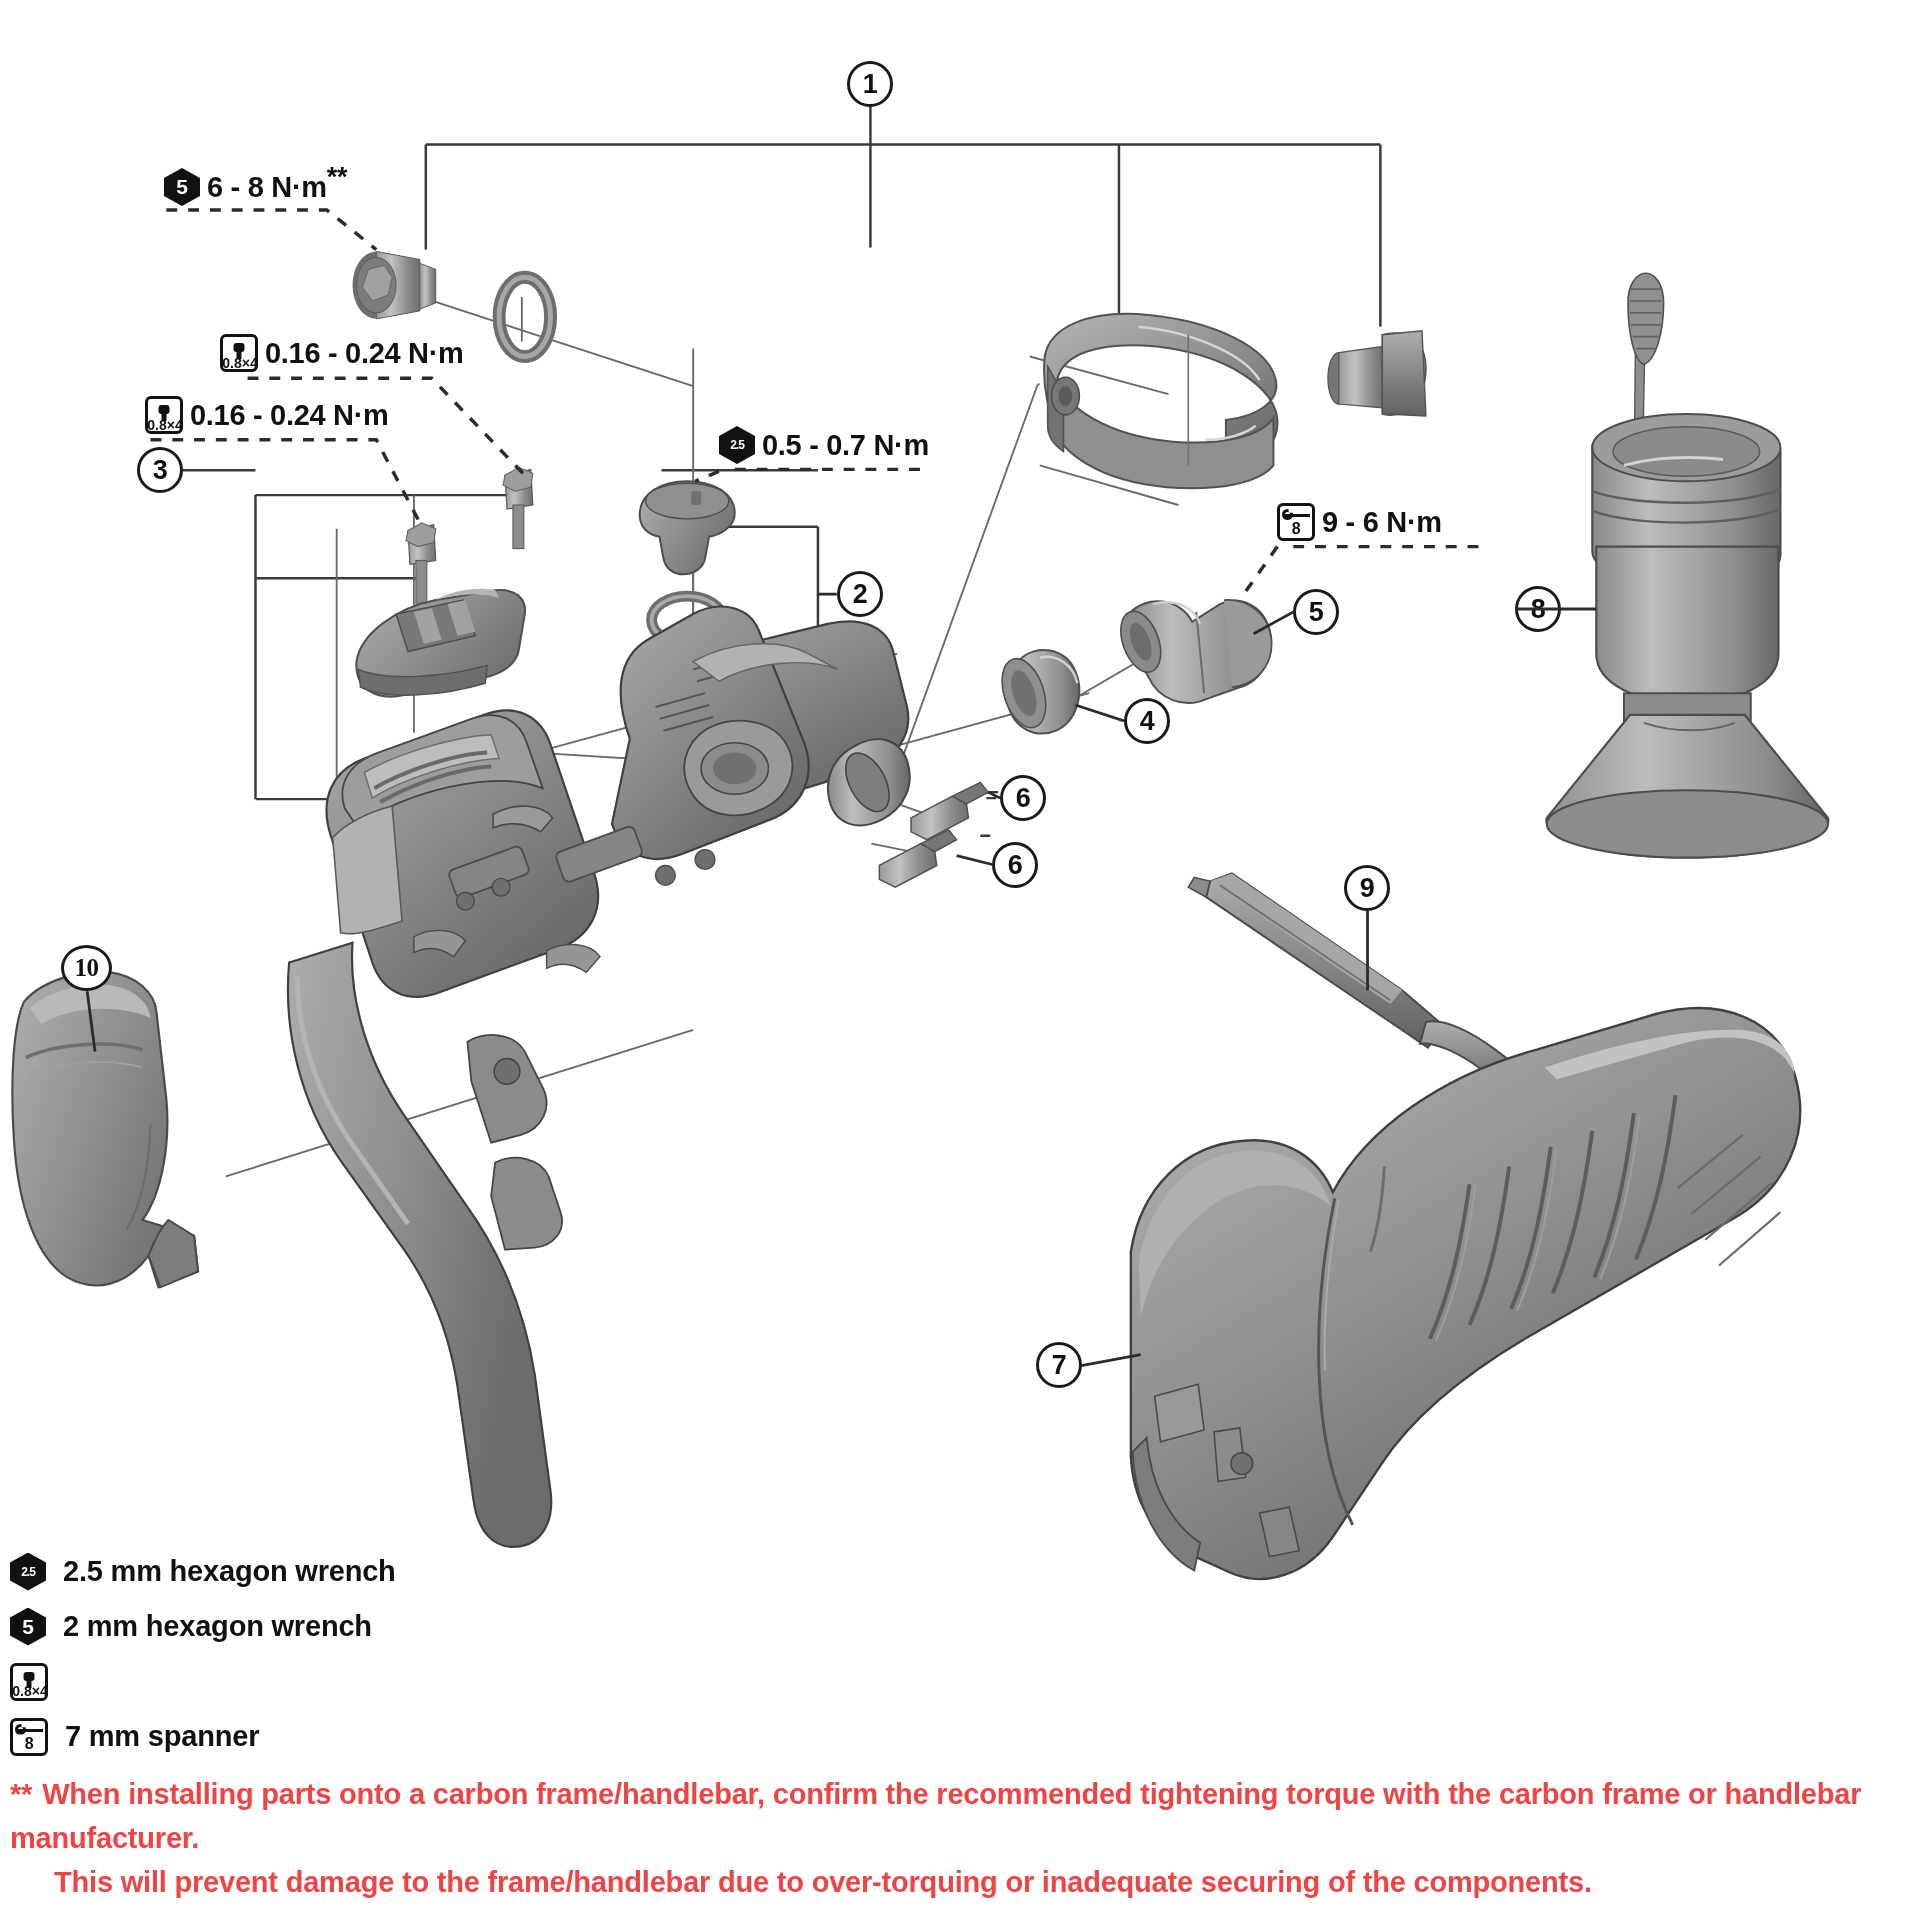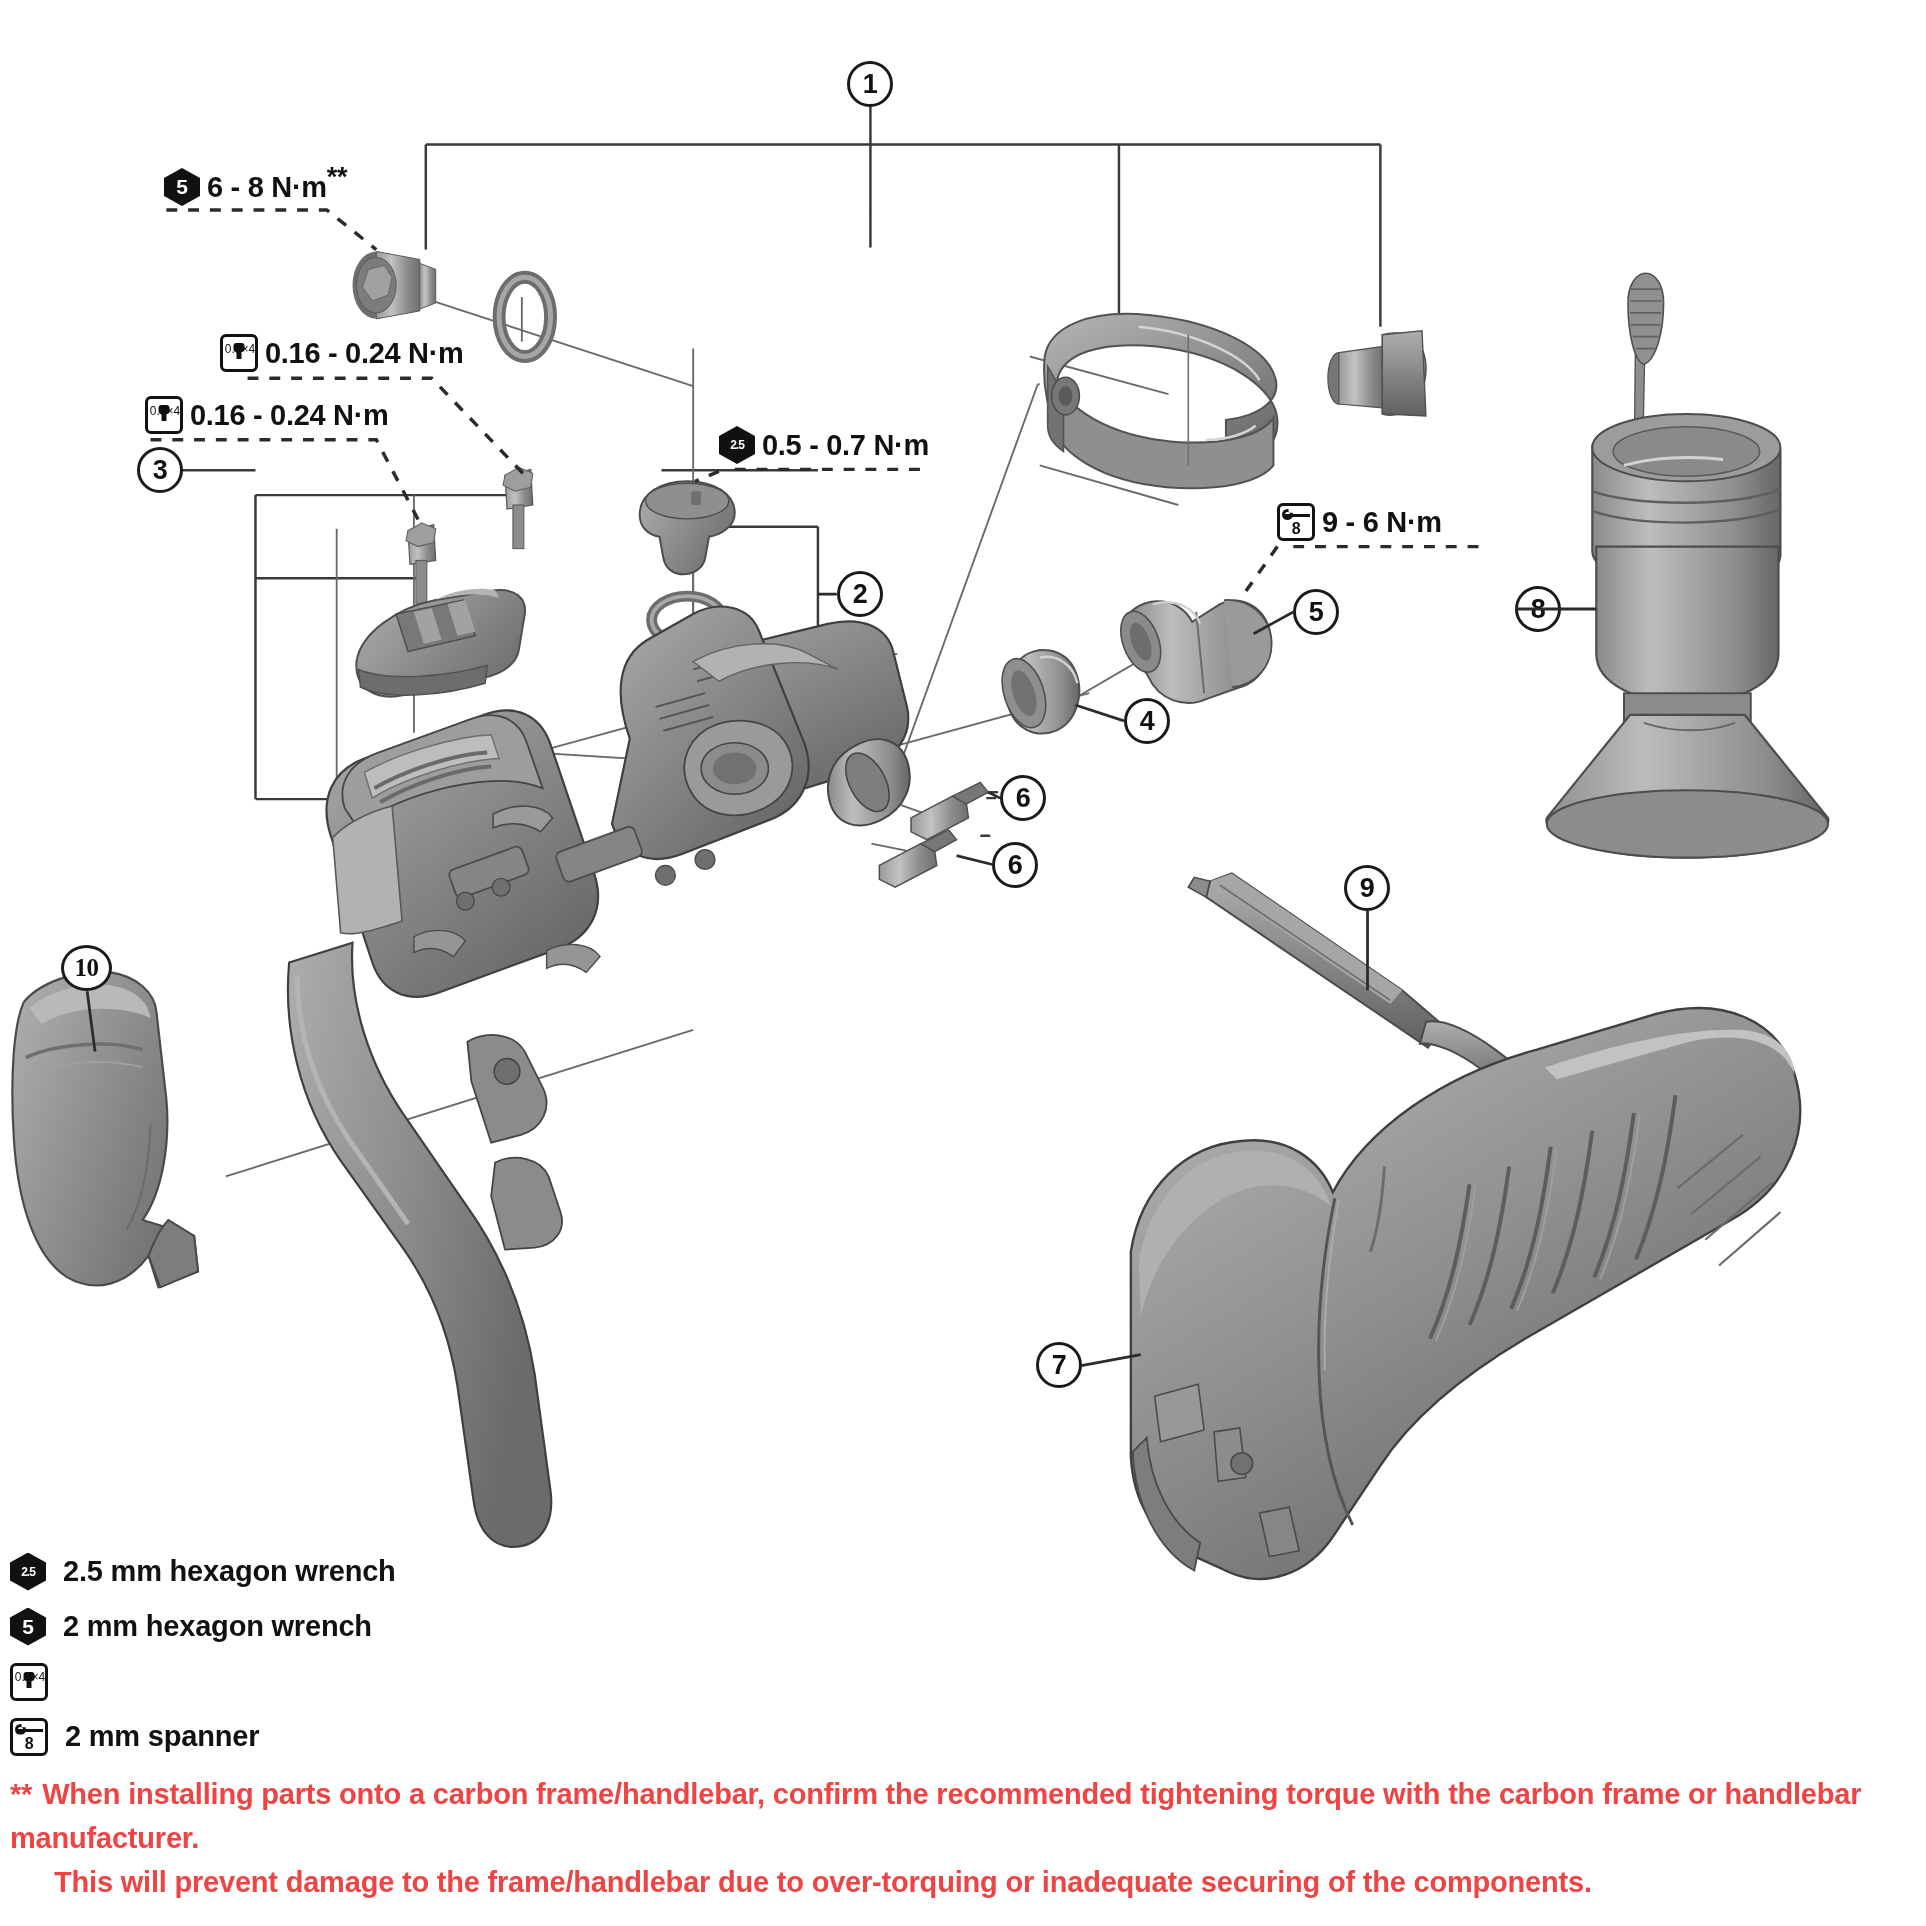"0.8×4" .tool-sd .cap { bottom: 15px -> 1px; font-size: 12px -> 14px; font-weight: 400 -> 700 }
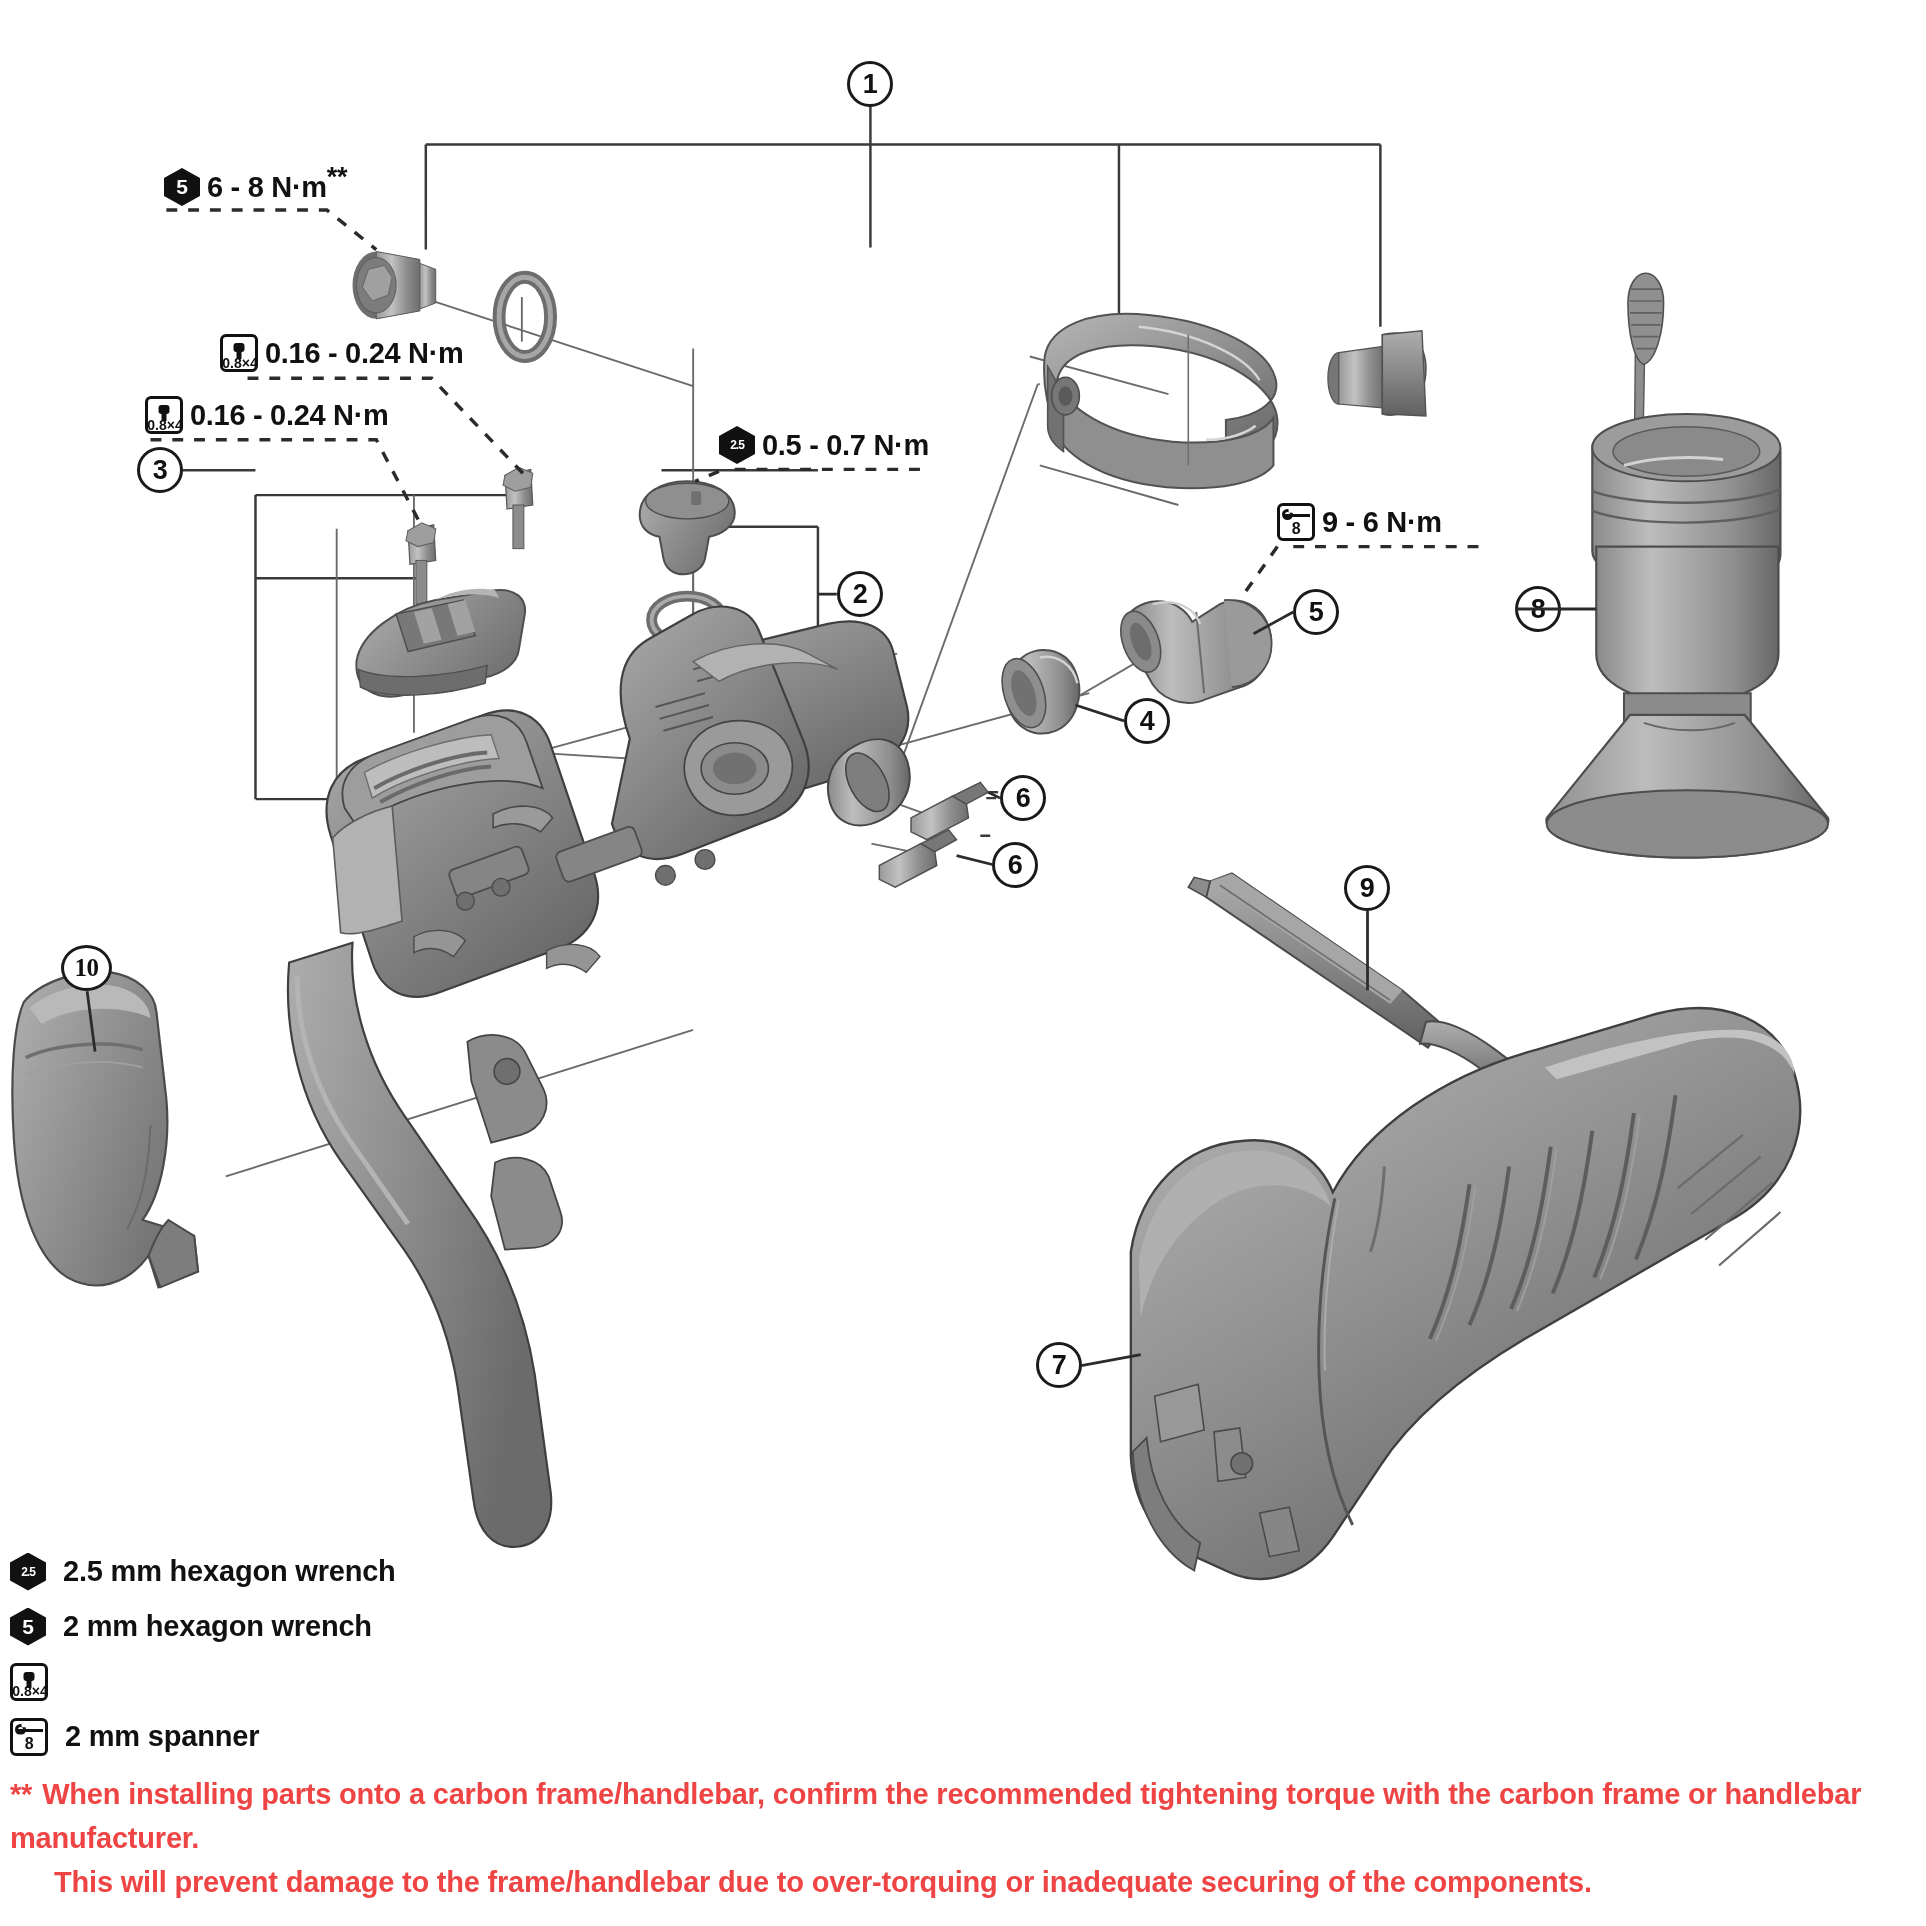"2 mm spanner" span.lbl { text: 2 -> 7 }
